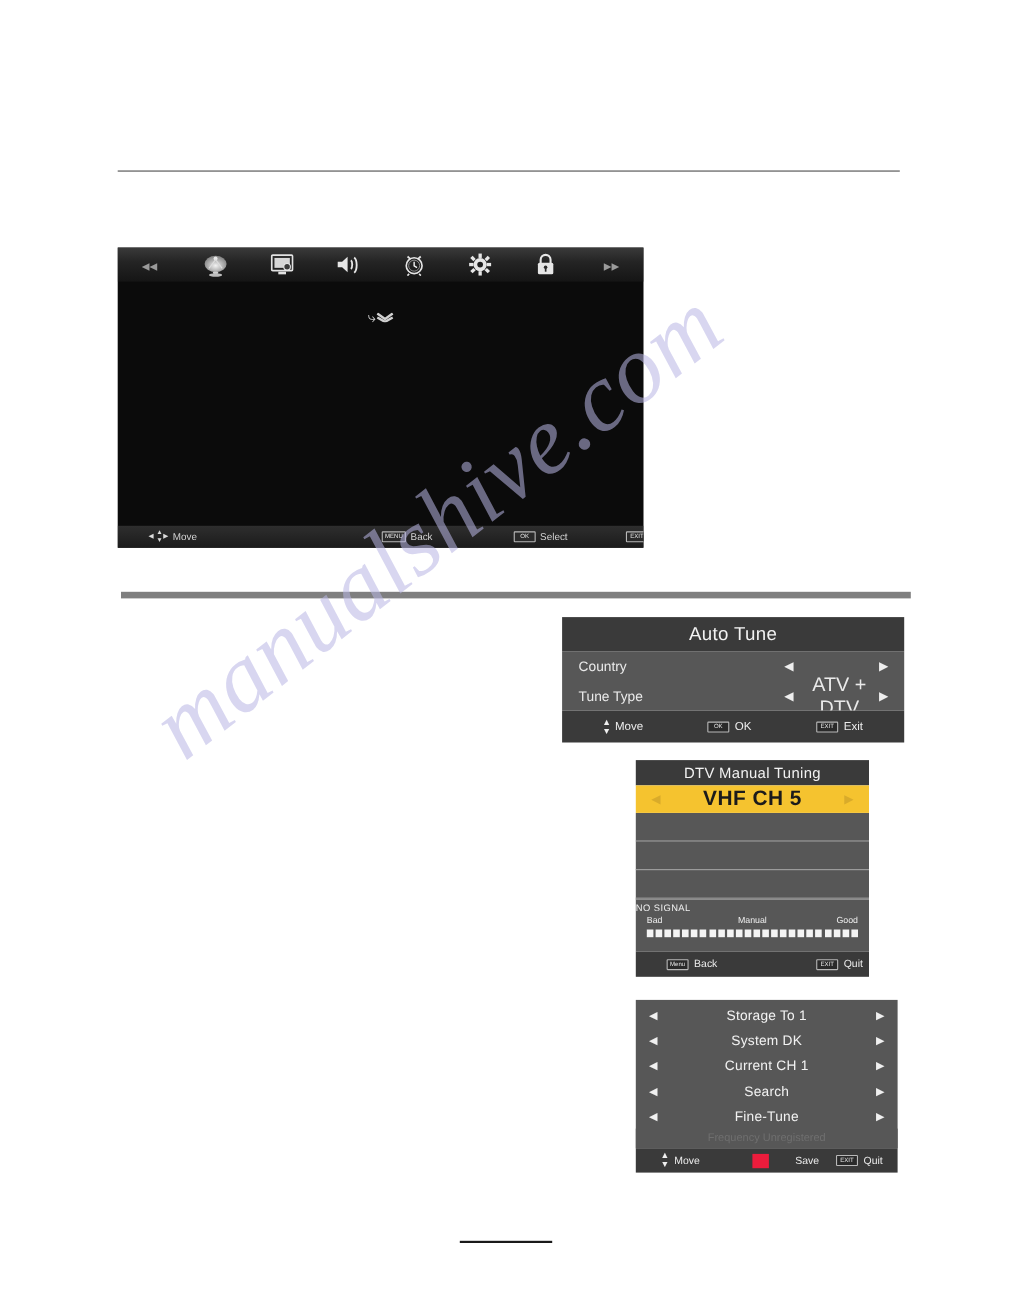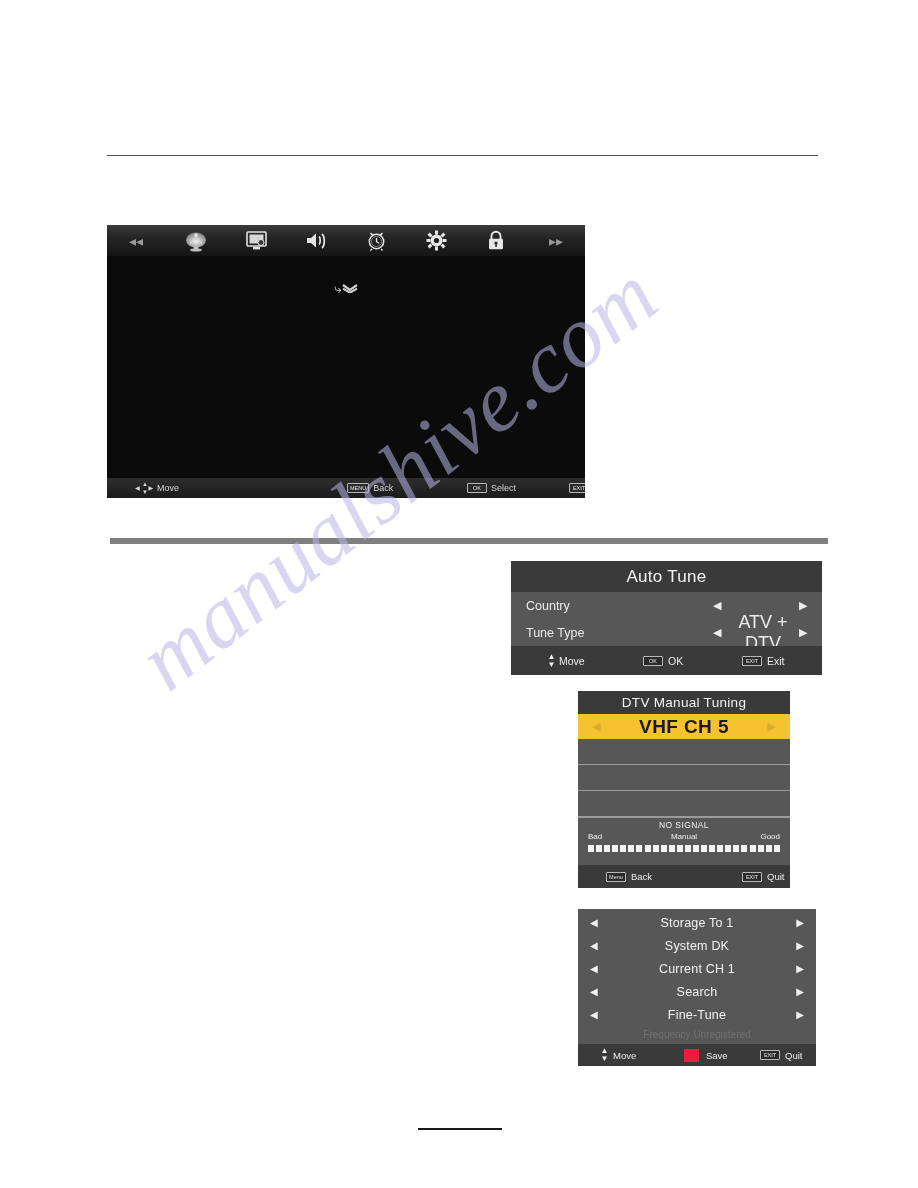"NO SIGNAL" #dtv .sig .nosig { text-align: center -> left }
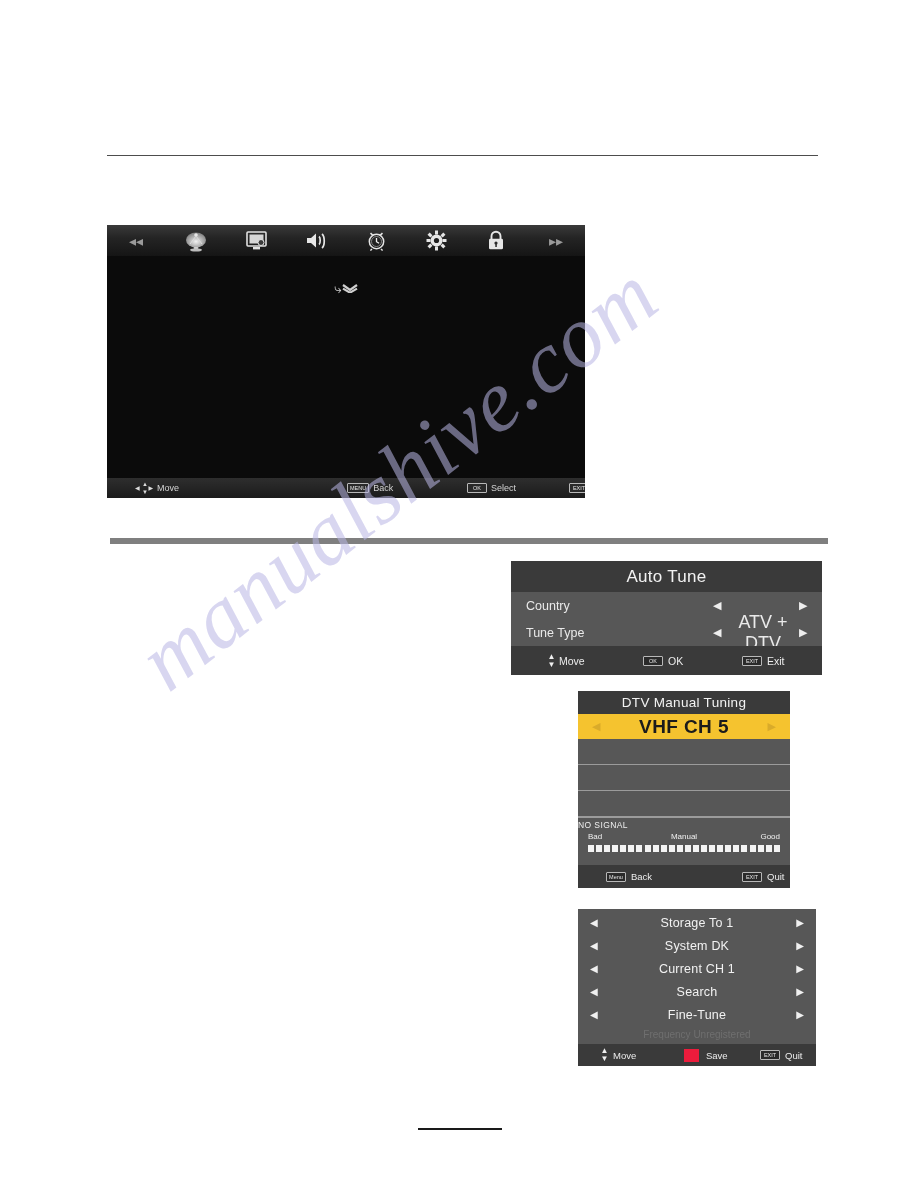"Save" #atv .f2 { gap: 7px -> 24px }
